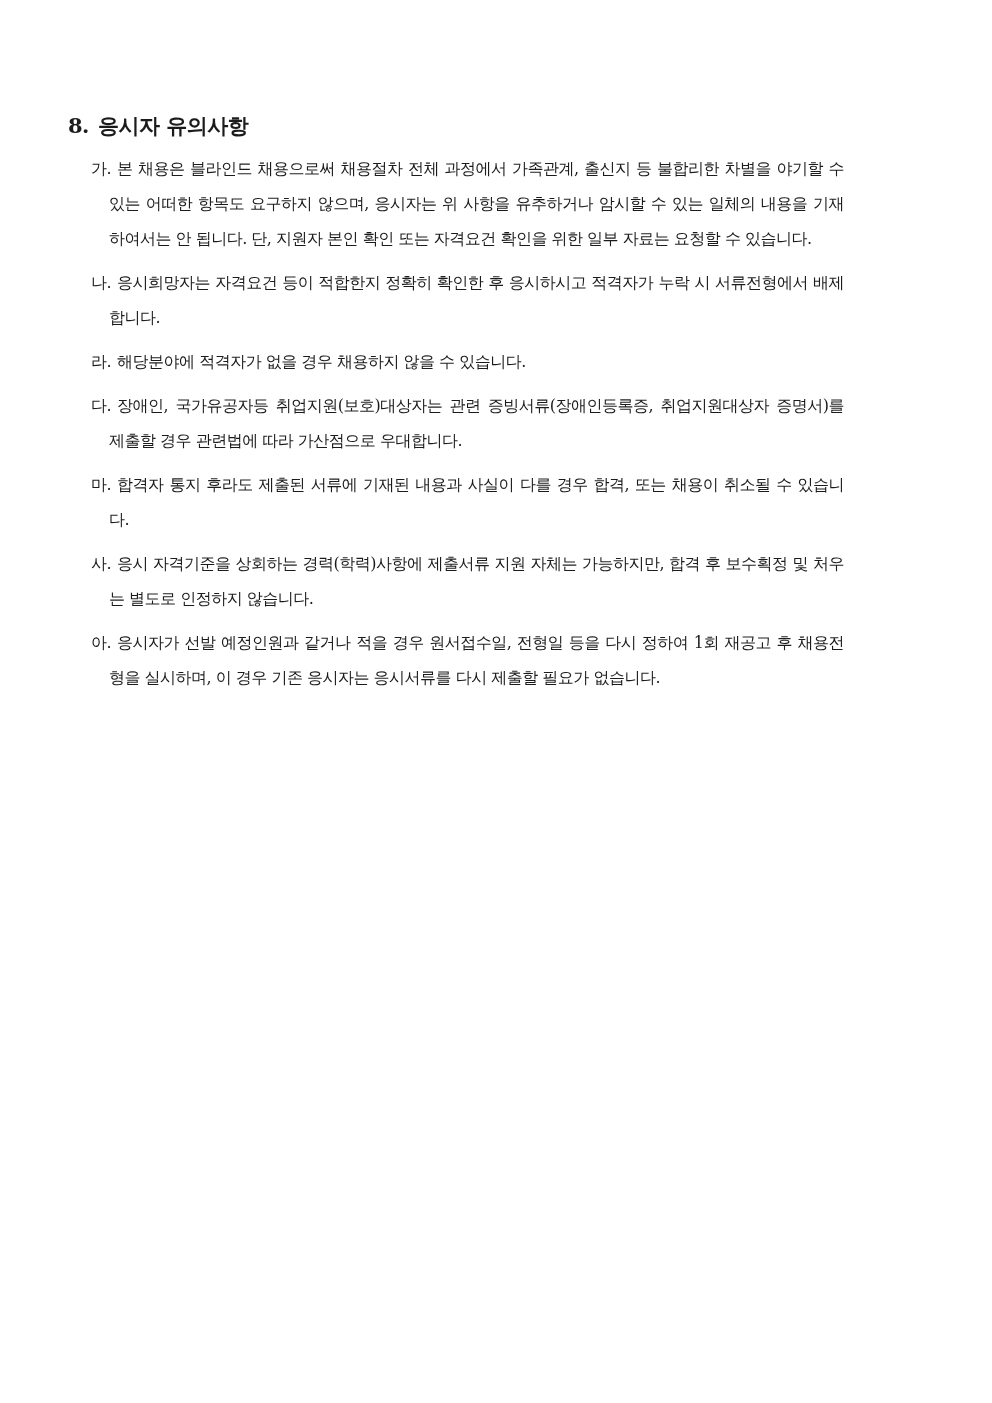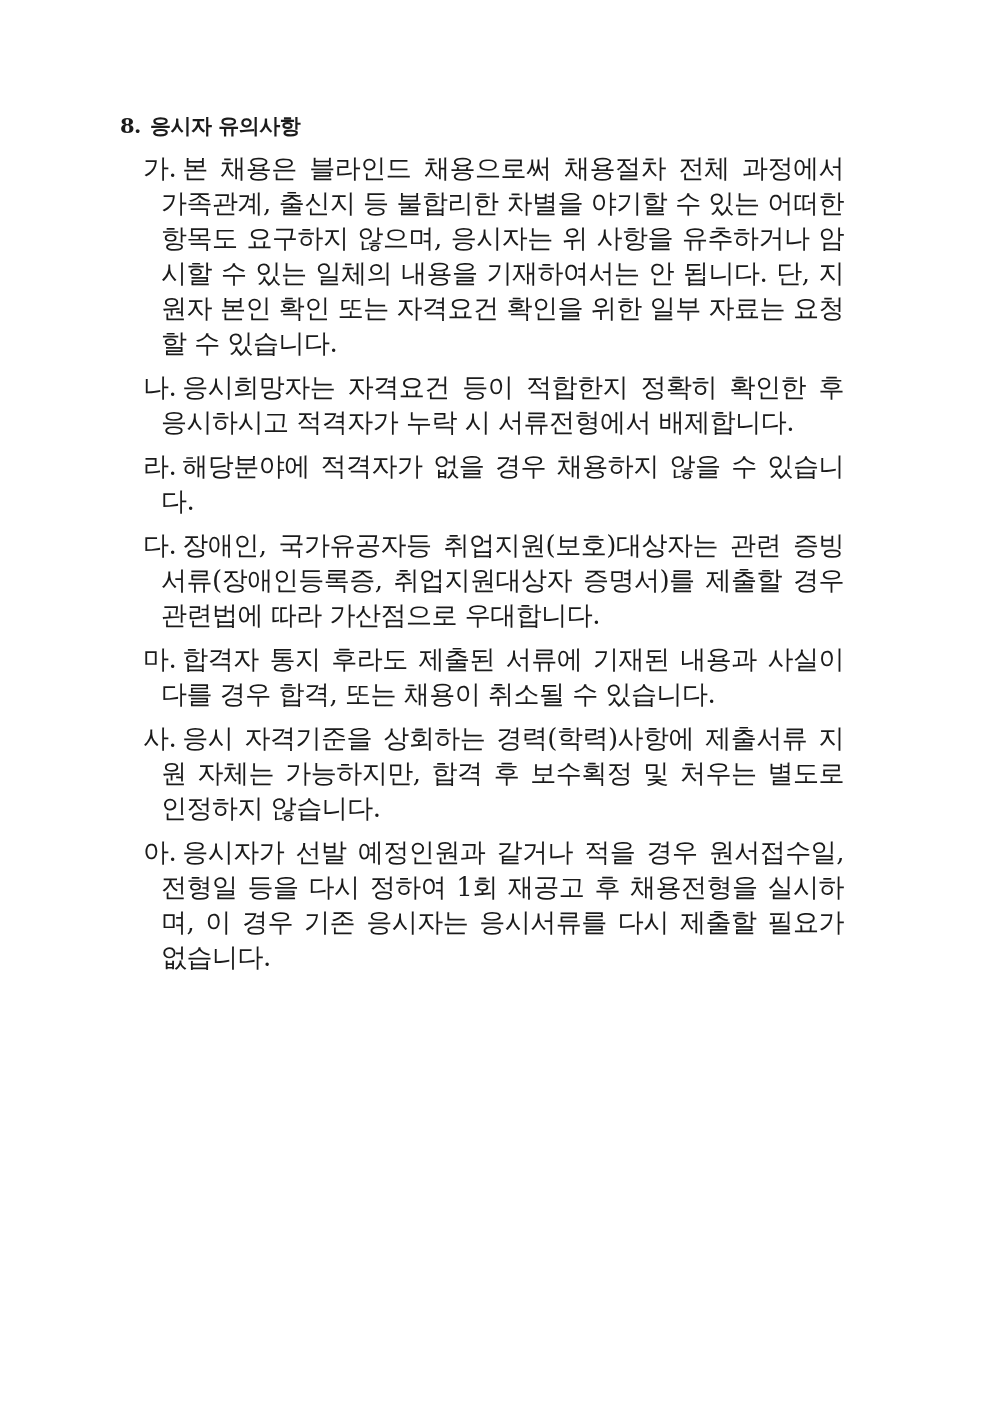"8. 응시자 유의사항" .page { padding: 108px 92px 0 120px -> 108px 92px 0 68px }
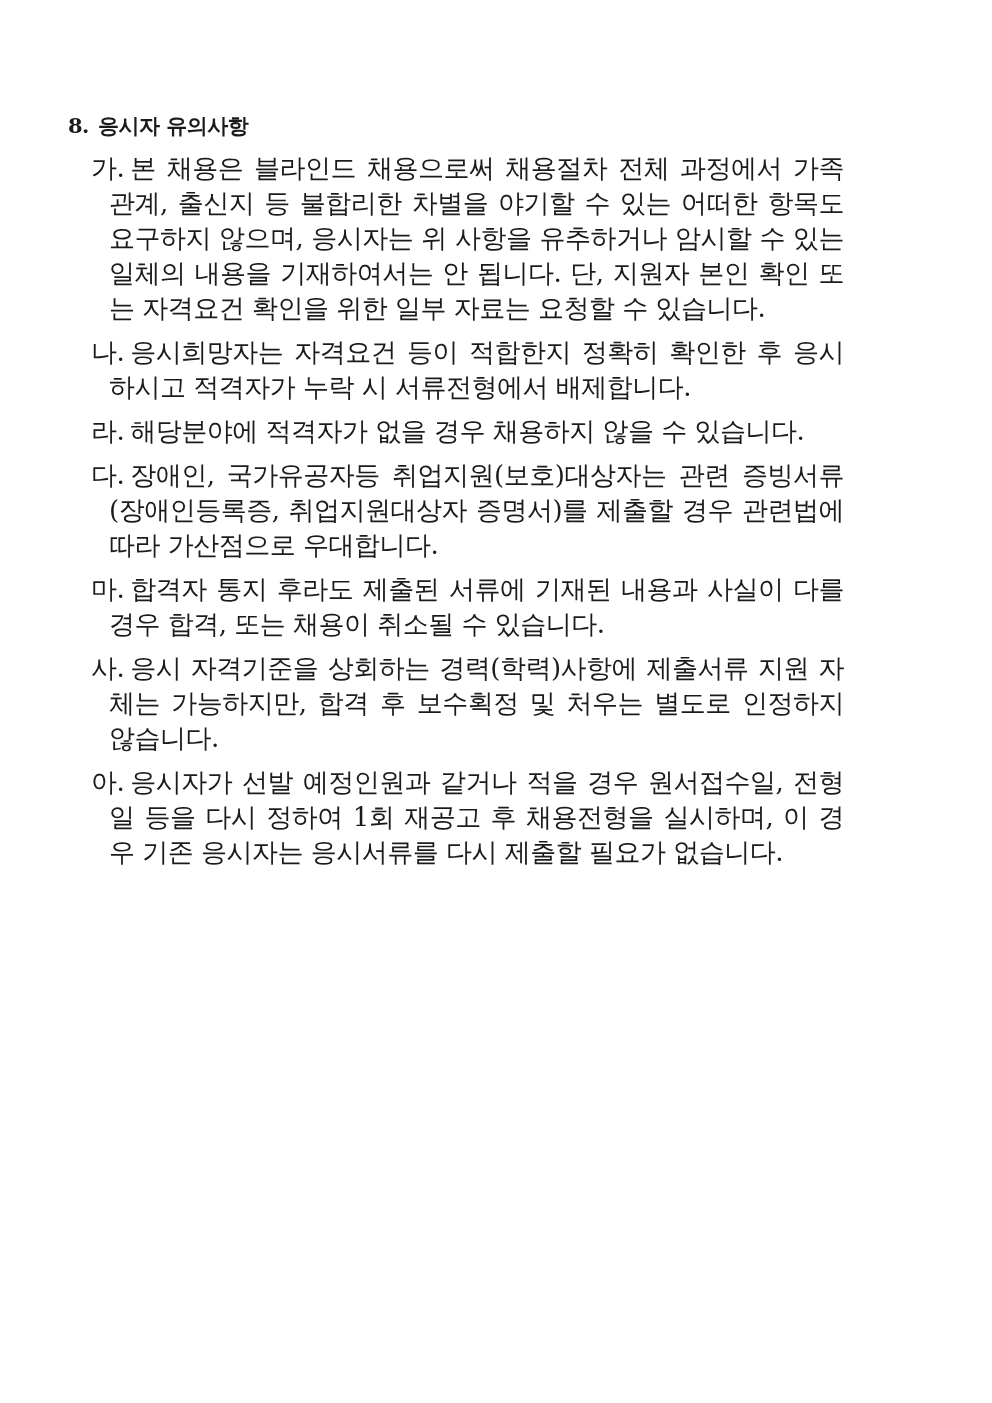"가. 본 채용은 블라인드 채용으로써" .item { font-size: 26px -> 16px }
